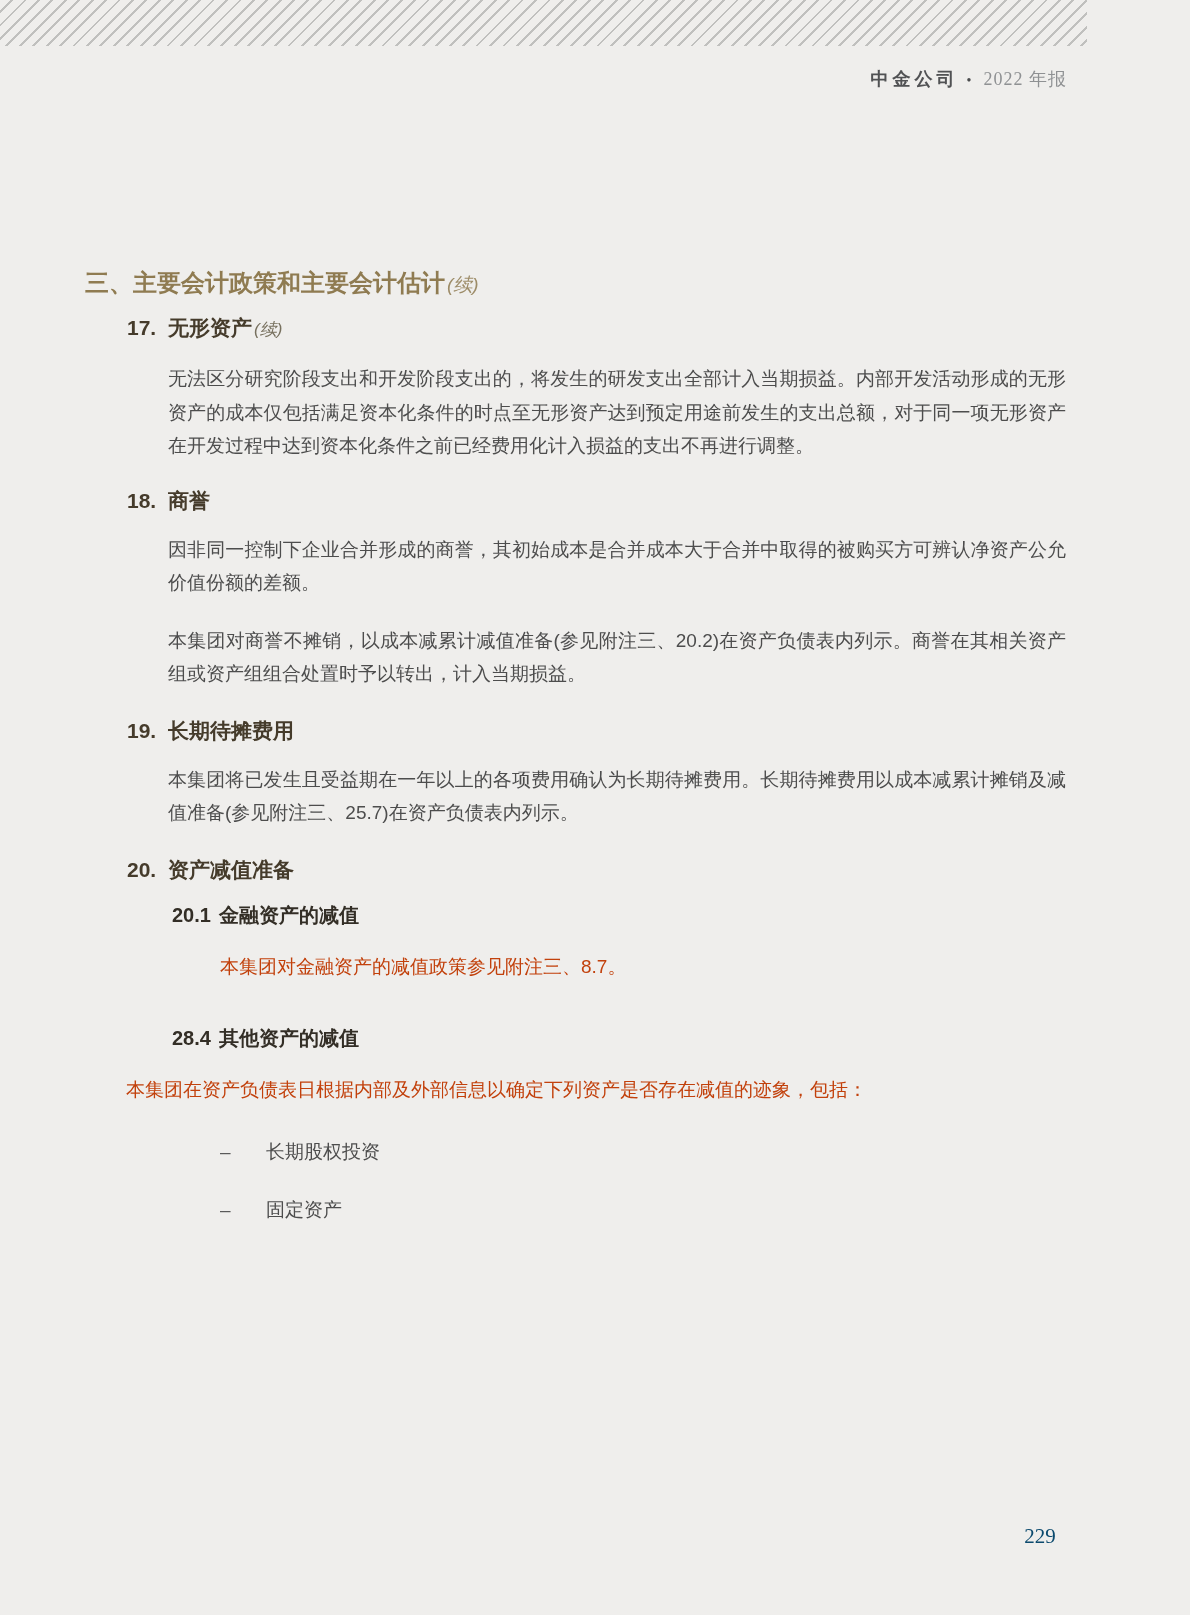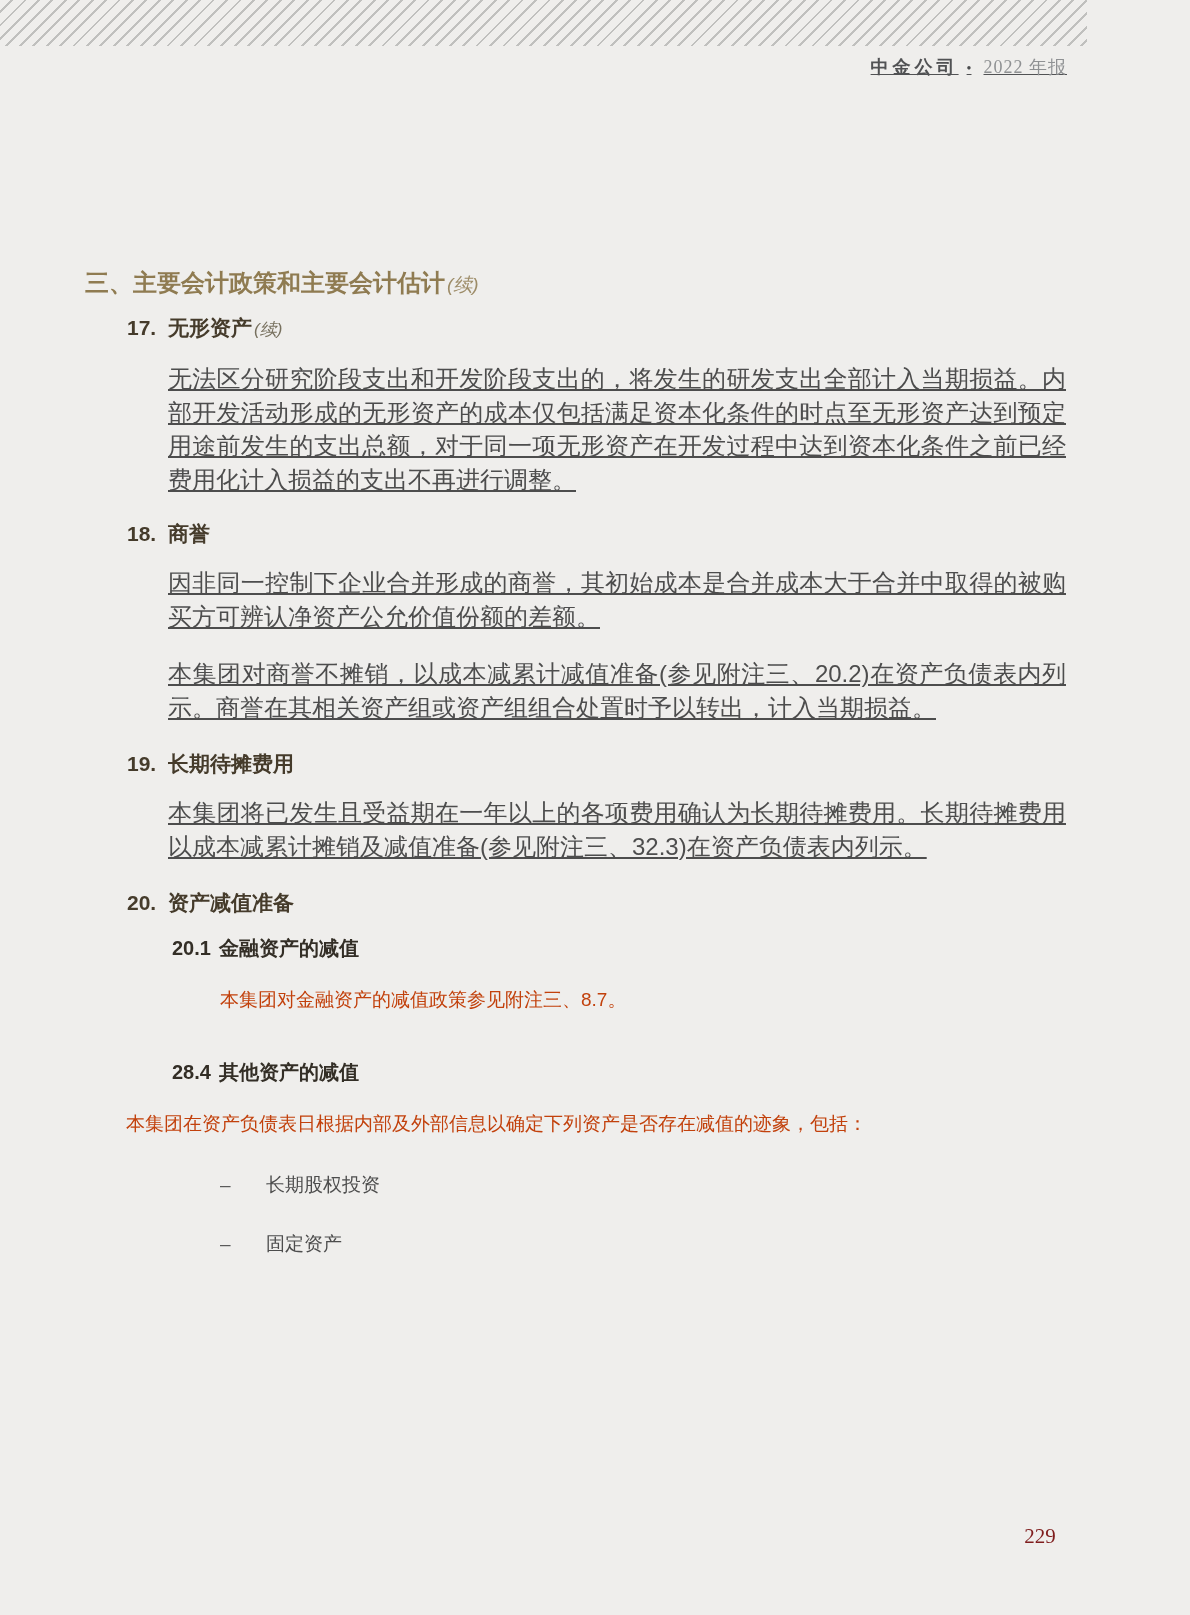"中金公司 • 2022 年报" .doc-header { text-decoration: underline -> none; top: 56px -> 68px }
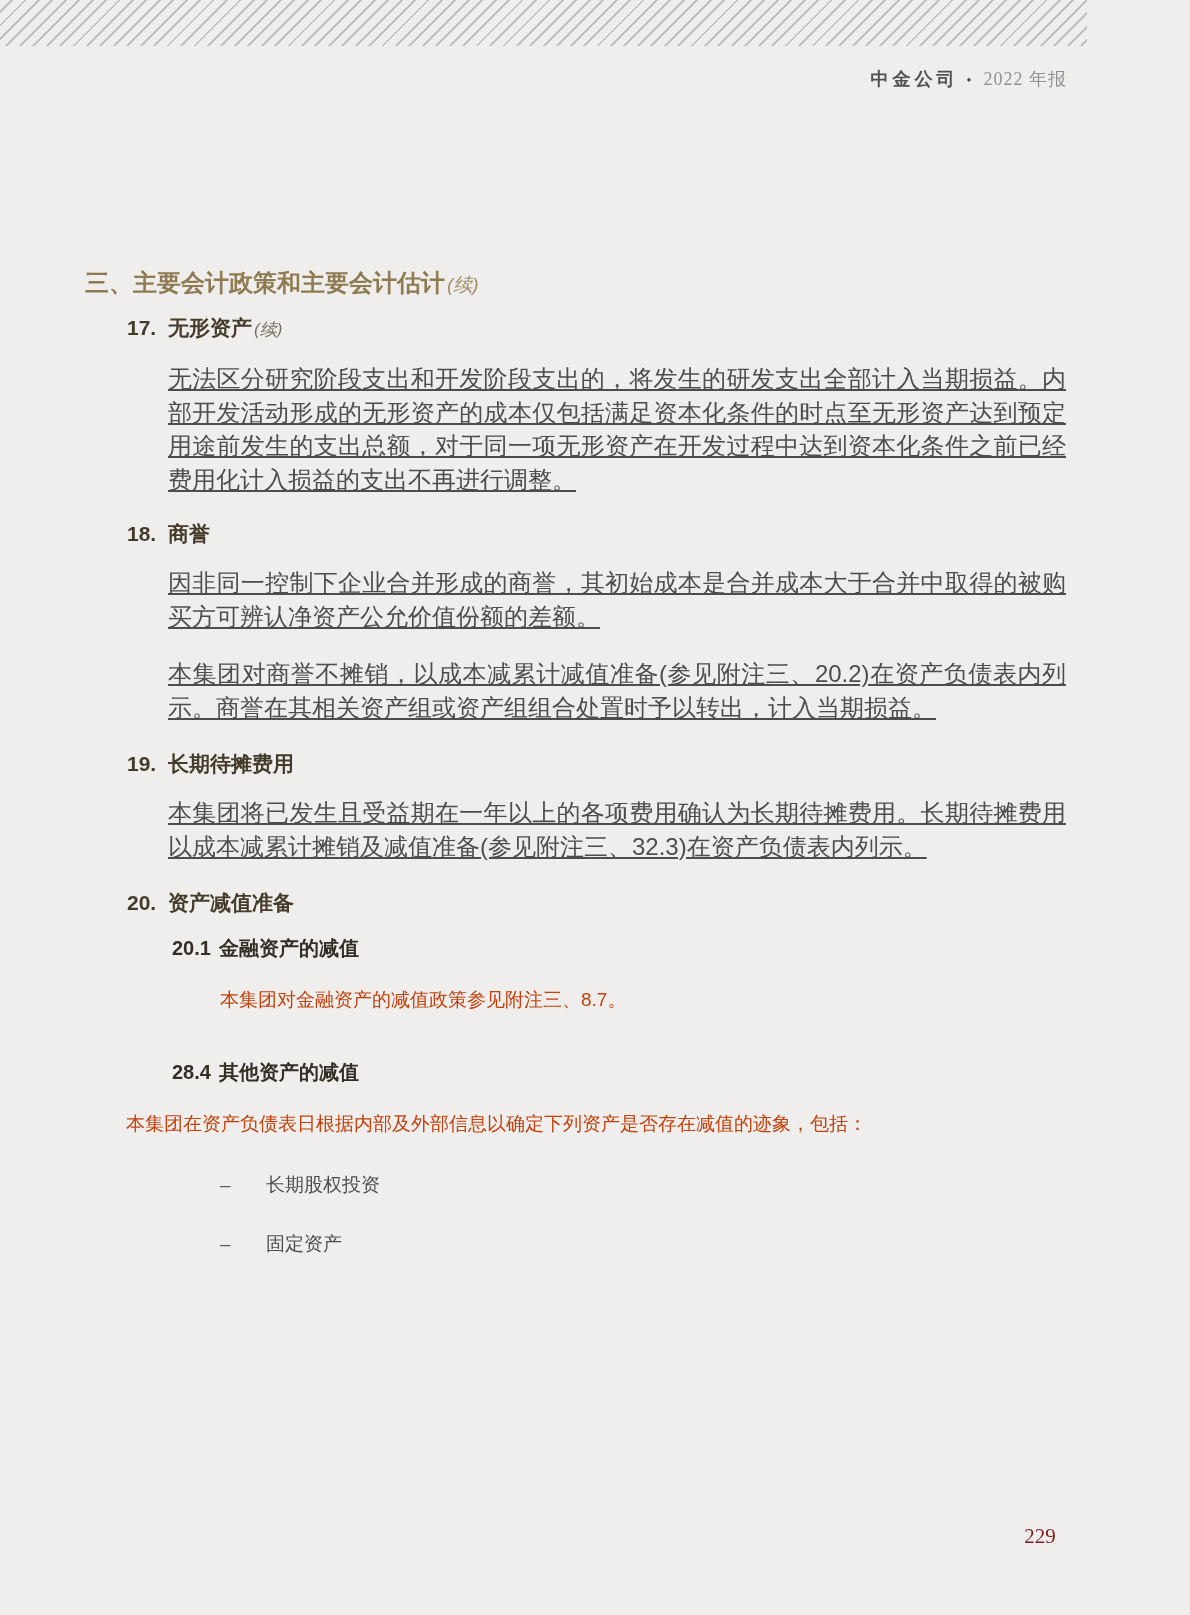"无法区分研究阶段支出和开发阶段支出的，将发生的研发支出全部计入当期损益。内部开发" .para { font-size: 24px -> 19px; text-decoration: underline -> none }
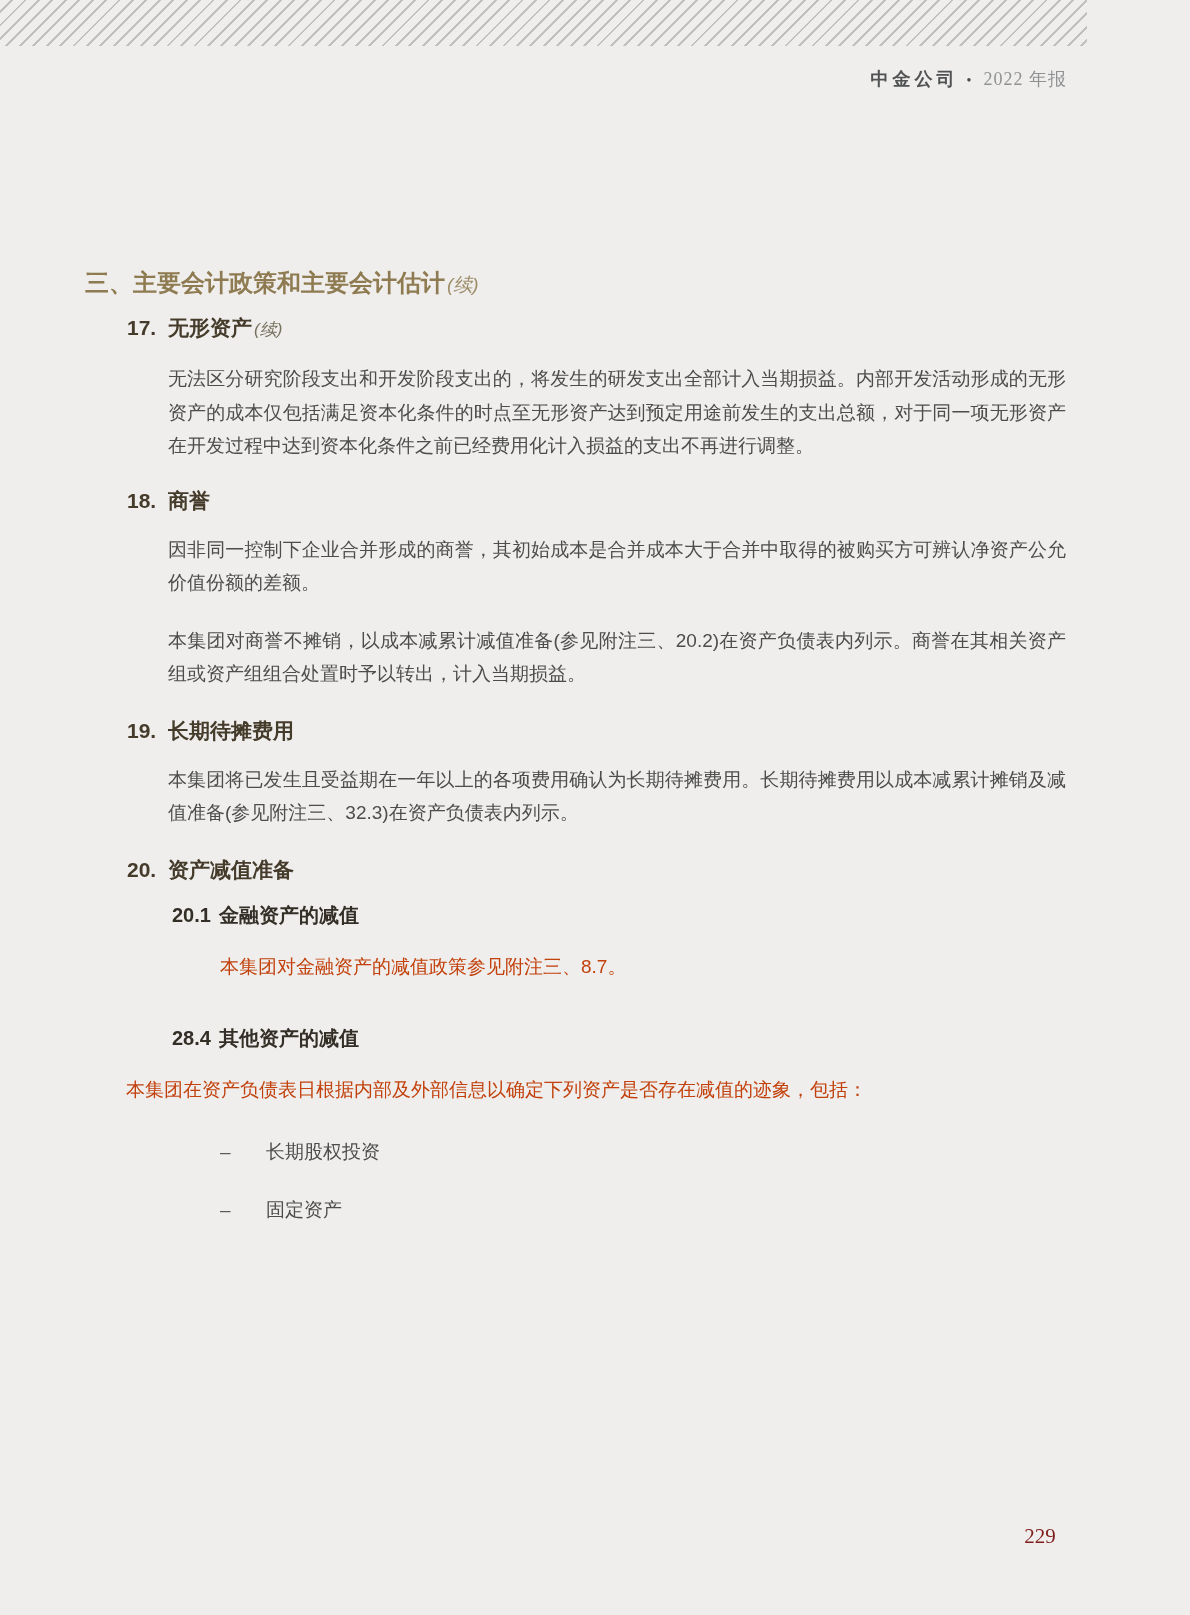"本集团将已发生且受益期在一年以上的各项费用确认为长期待摊费用。长期待摊费用以成本" p.para { text: 32.3 -> 25.7 }
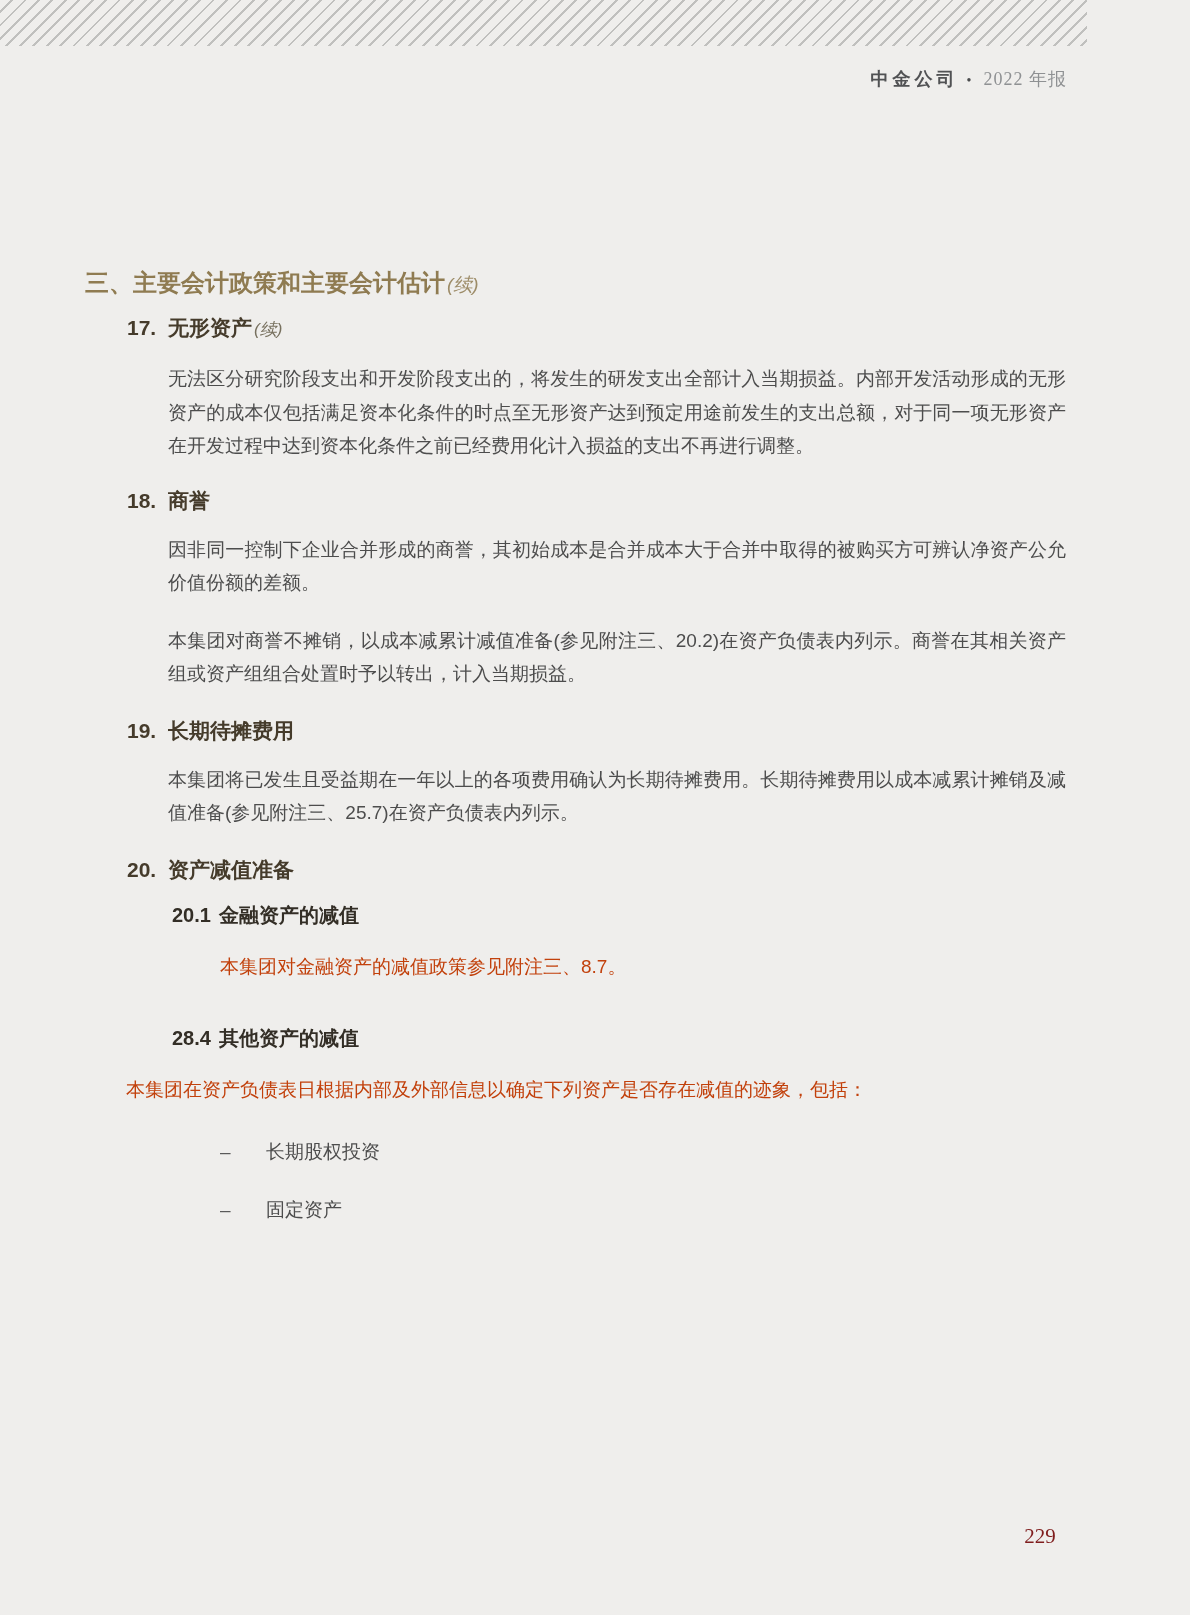"229" .page-number { color: #7f1d1d -> #0c4a6e }
